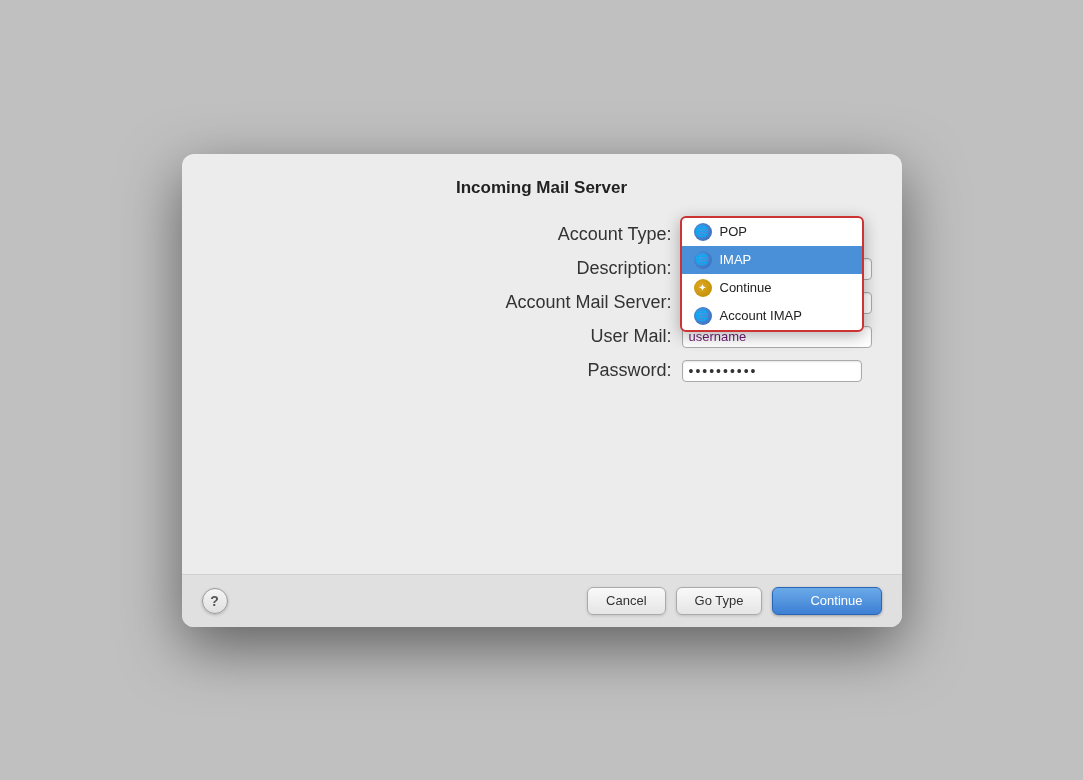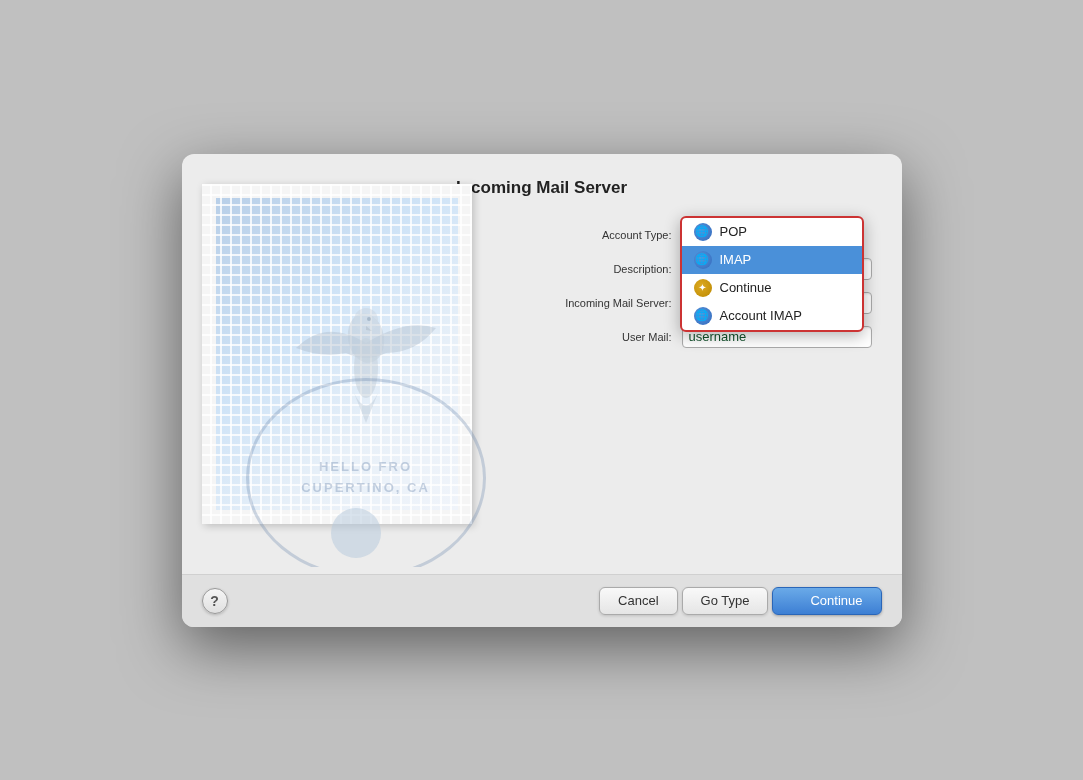"Account Type:" .form-label { font-size: 11px -> 18px }
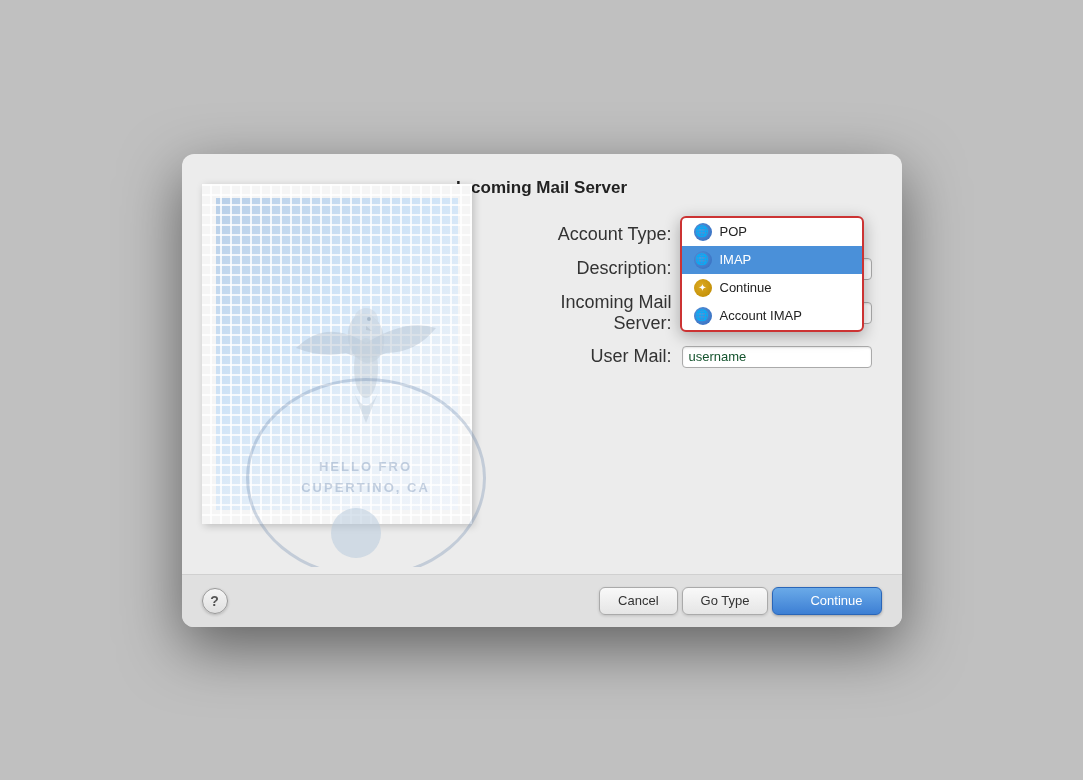"Incoming Mail Server:" div.form-label { text: Incoming -> Account }
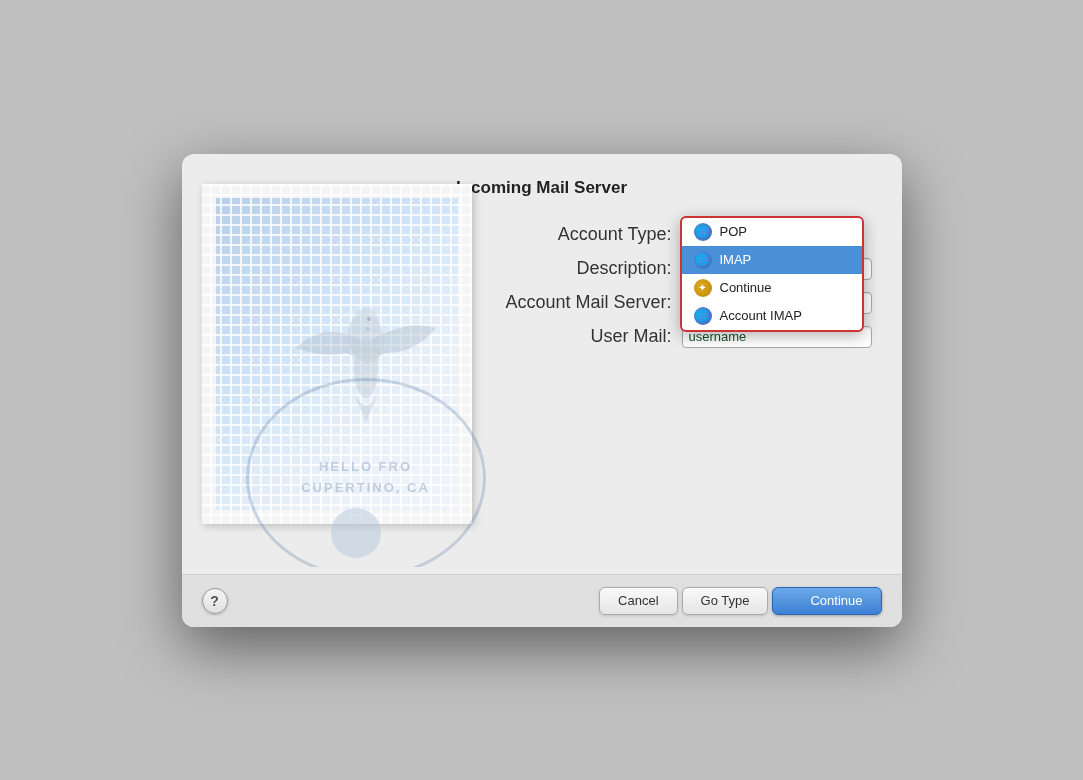"username" .form-input { color: #14532d -> #701a75 }
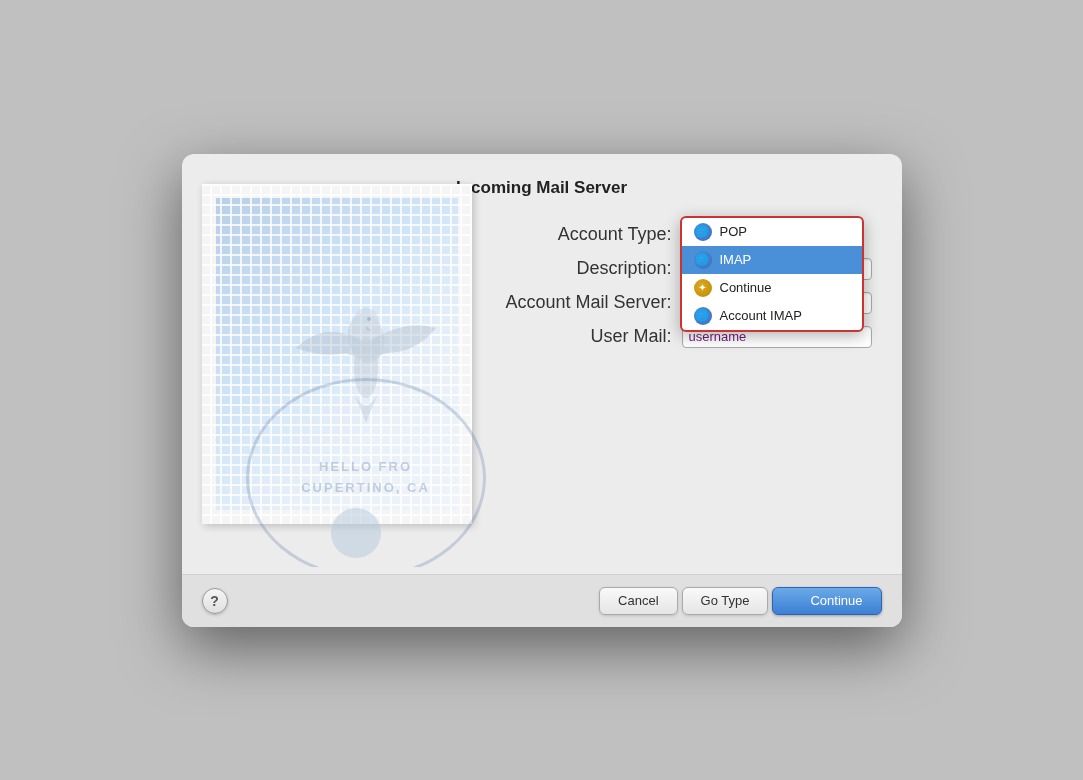"Password:" div.form-row { html: none -> <div> <div>Password:</div> <div> <span>••••••••••</span> </div> </div> }
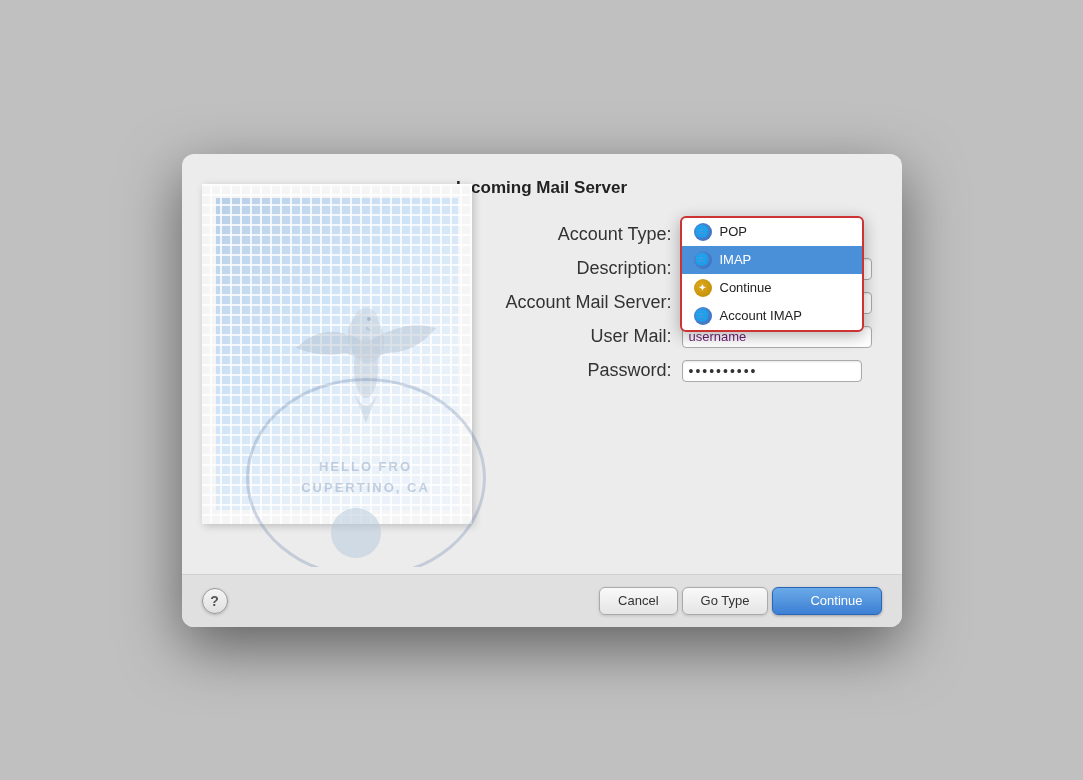"HELLO FRO" div.stamp-area { html: <div> <div> <svg> <ellipse></ellipse> <path></path> <ellipse></ellipse> <path></path> <circle></circle> <path></path> <circle></circle> </svg> <div> <div> <div>HELLO FRO</div> <div>CUPERTINO, CA</div> </div> </div> <div> <span></span> </div> </div> </div> -> none }
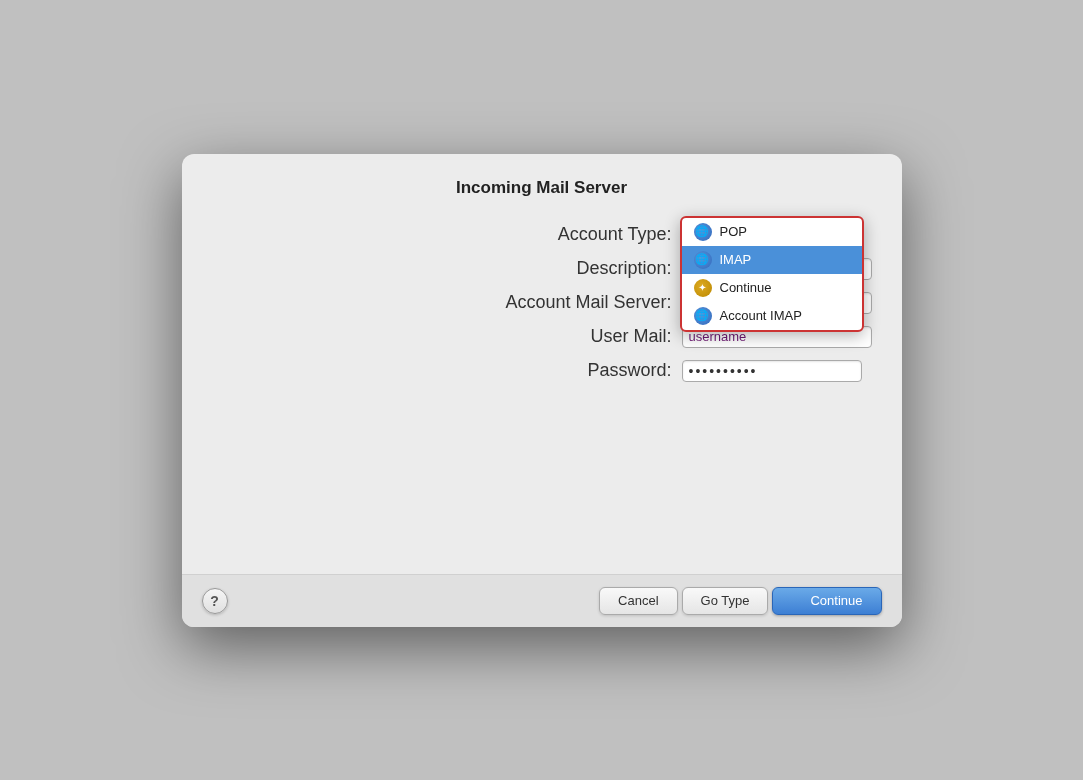"Cancel" .footer-right { gap: 4px -> 10px }
